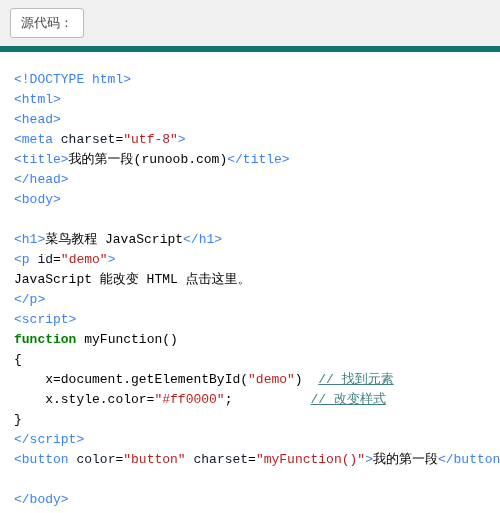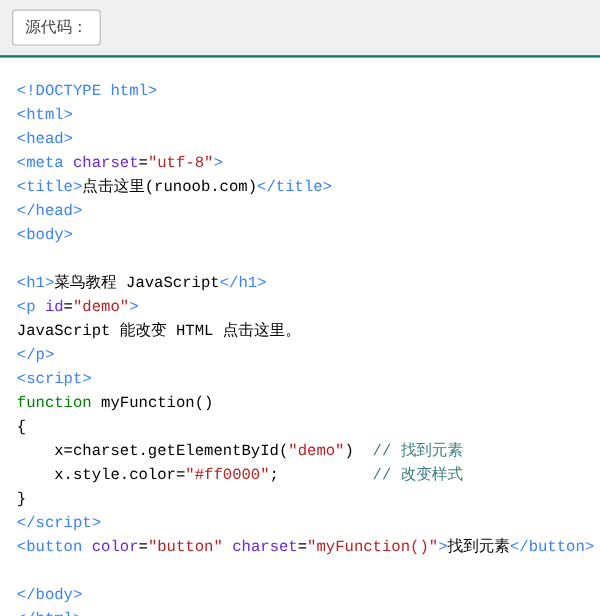"源代码：" .toolbar { border-bottom: 2px solid #0f766e -> 6px solid #0f766e }
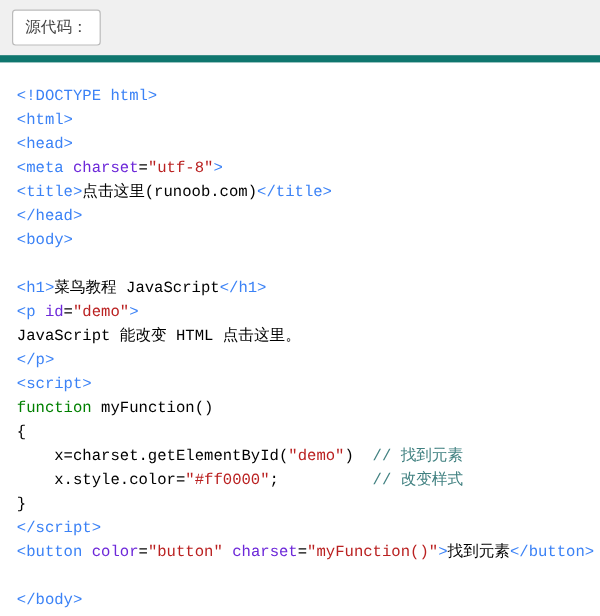"charset" .attr-name { color: #6d28d9 -> #0f172a }
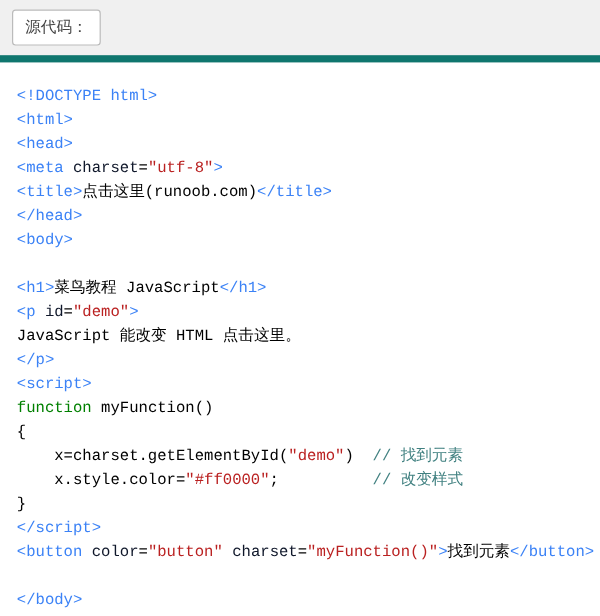"点击这里(runoob.com)" span { text: 点击这里 -> 我的第一段 }
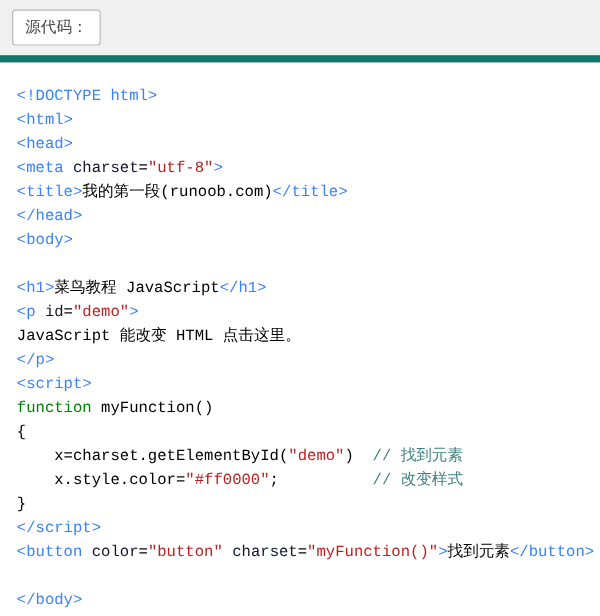"function" .kw { font-weight: normal -> bold }
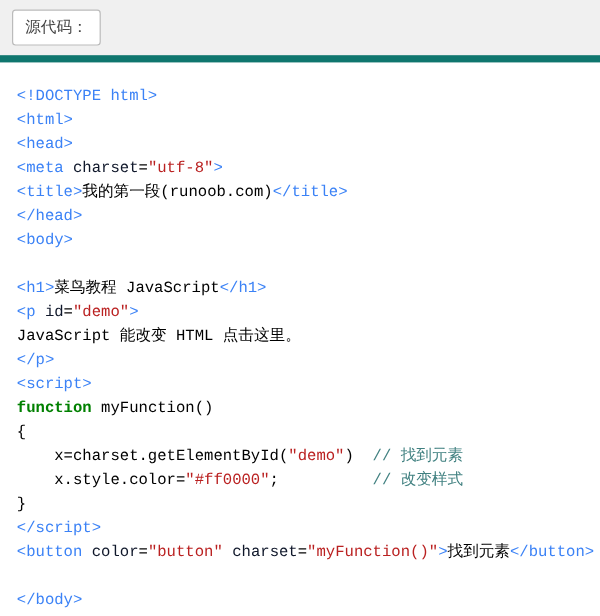"x=charset.getElementById(" span { text: charset.getElementById -> document.getElementById }
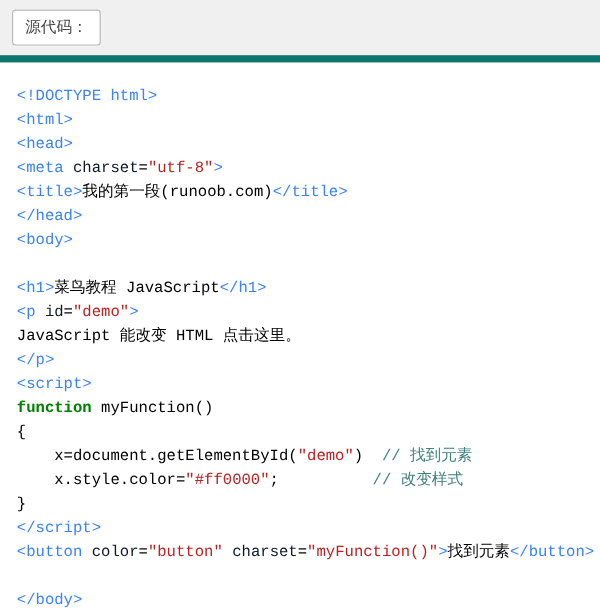"// 找到元素" .com { text-decoration: none -> underline }
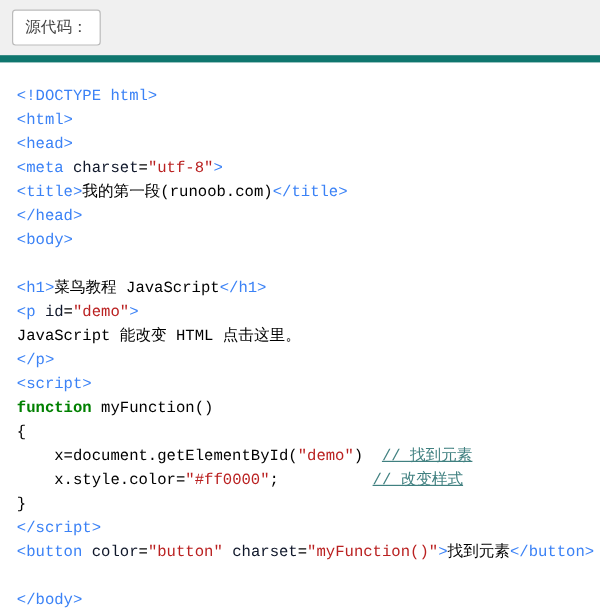"找到元素" span { text: 找到元素 -> 我的第一段 }
